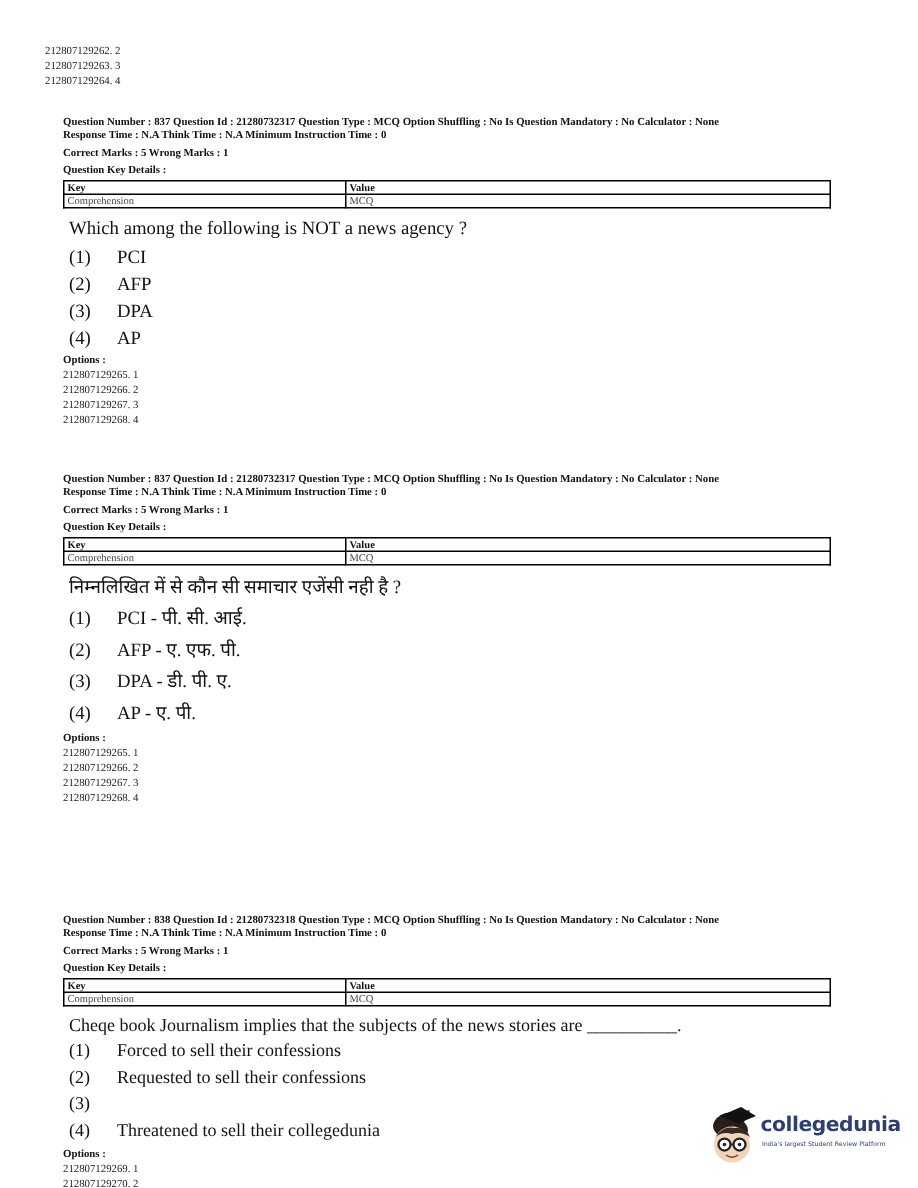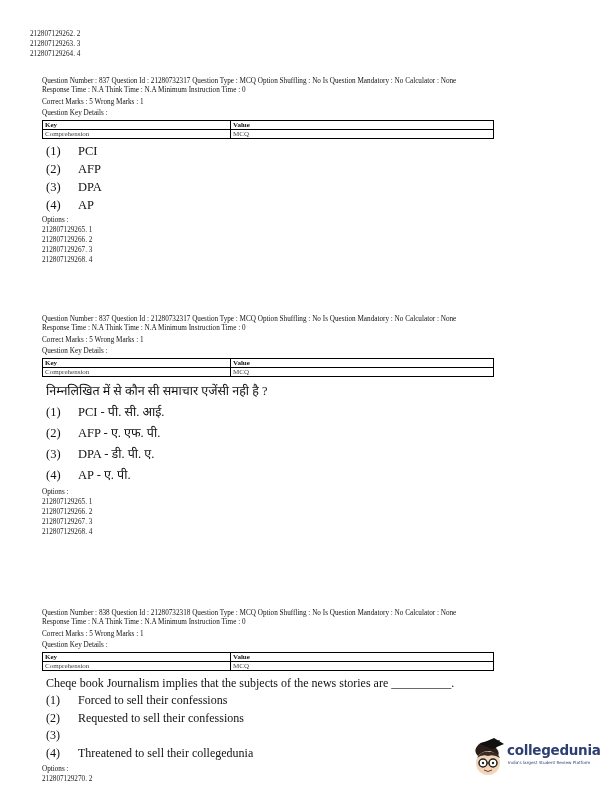"Question Number : 837 Question" .meta { font-weight: normal -> bold }
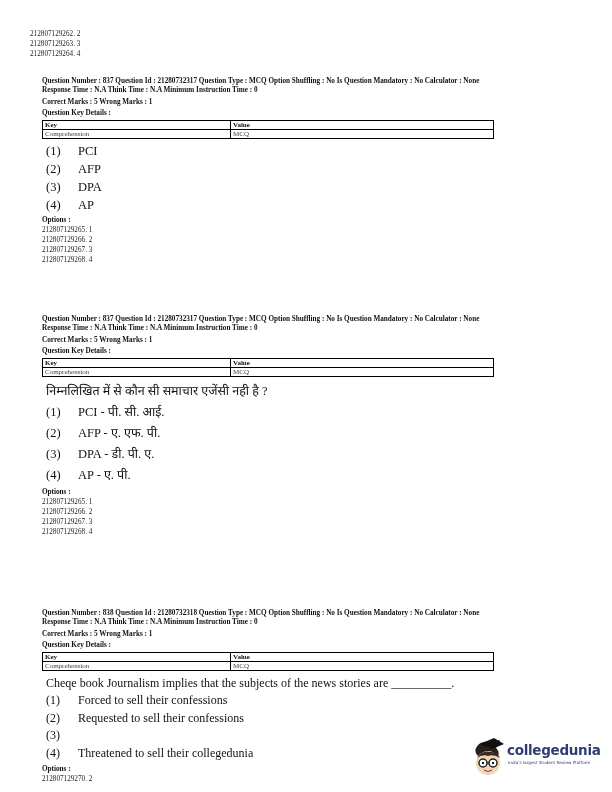"Key" .kd-table { width: 452px -> 512px }
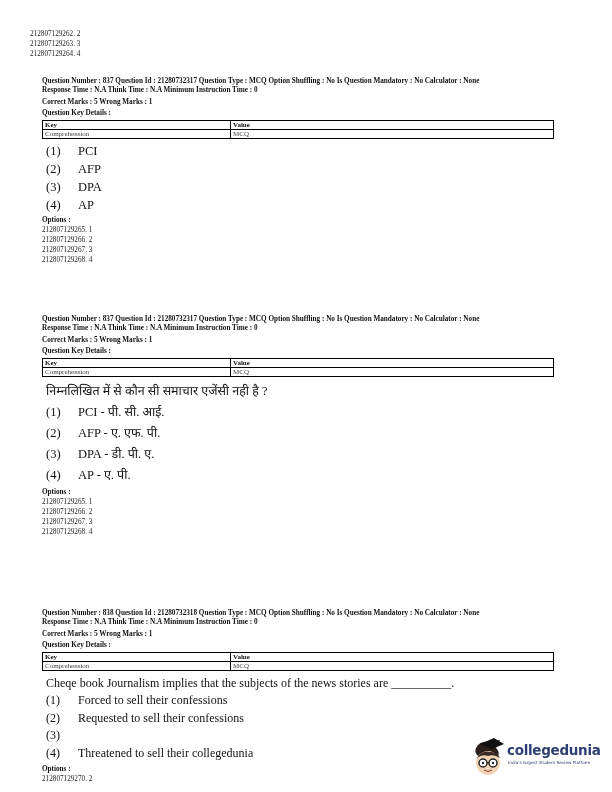"Which among the following is" div.qtext { html: none -> <div>Which among the following is NOT a news agency ?</div> }
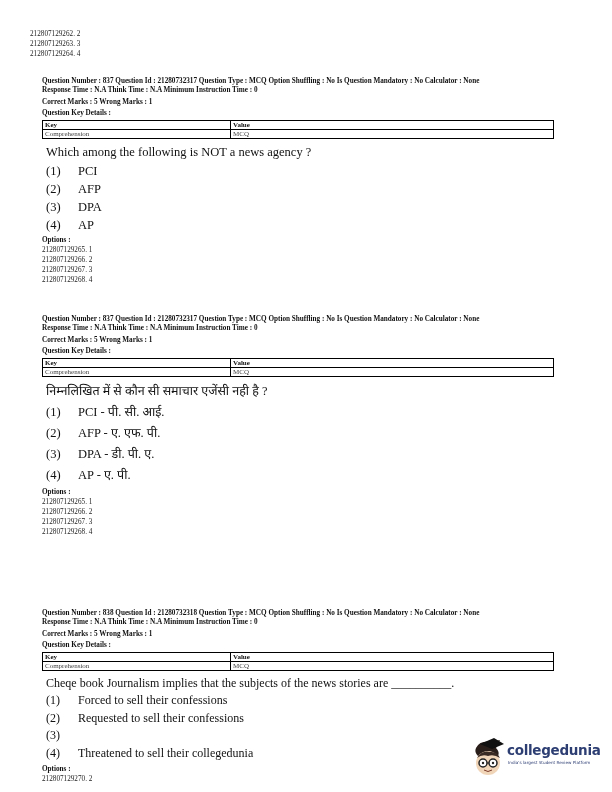"212807129269. 1" div { html: none -> <div>212807129269. 1</div> }
